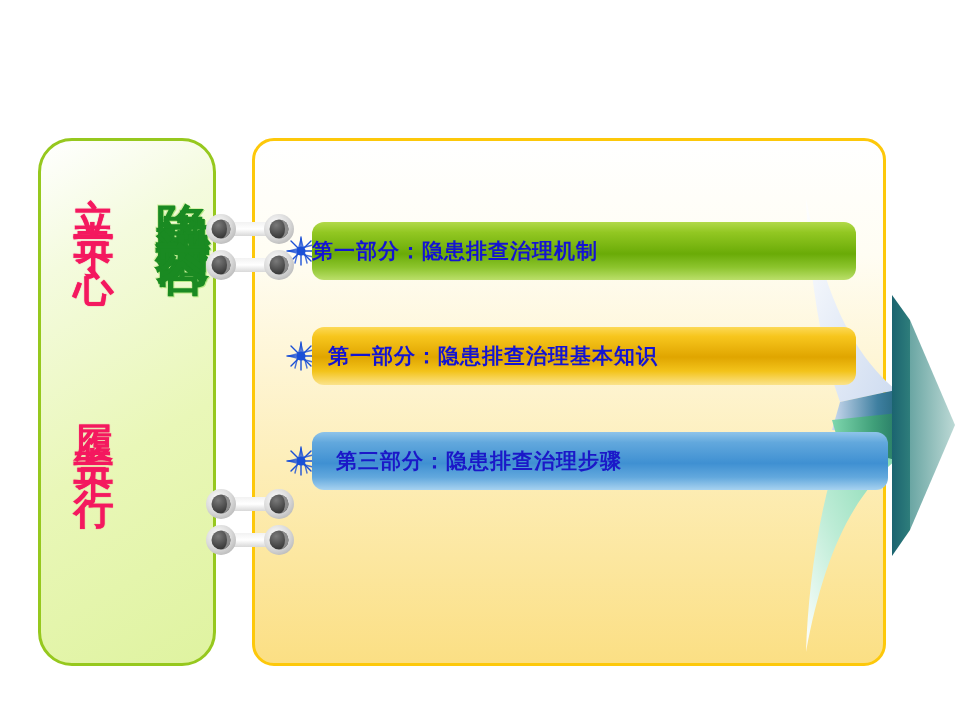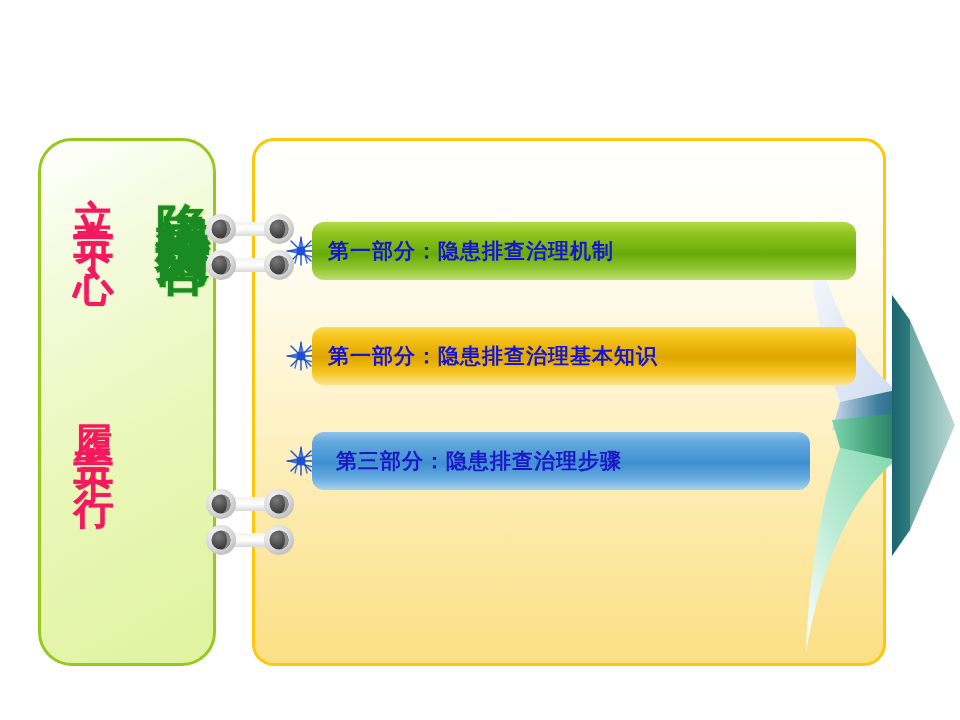"第一部分：隐患排查治理机制" #bar1 .bar-label { padding-left: 16px -> none }
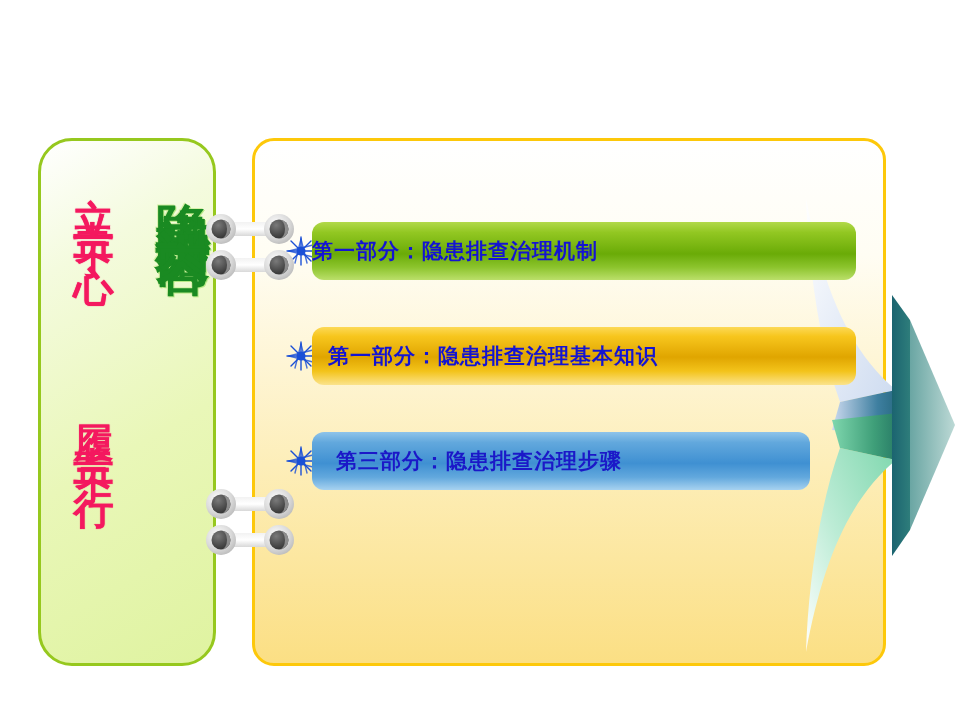"第三部分：隐患排查治理步骤" #bar3 { width: 498px -> 576px }
